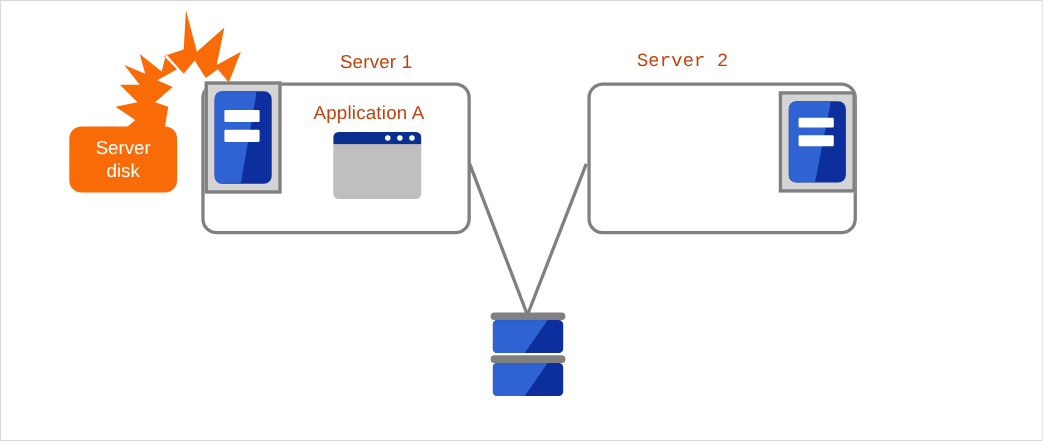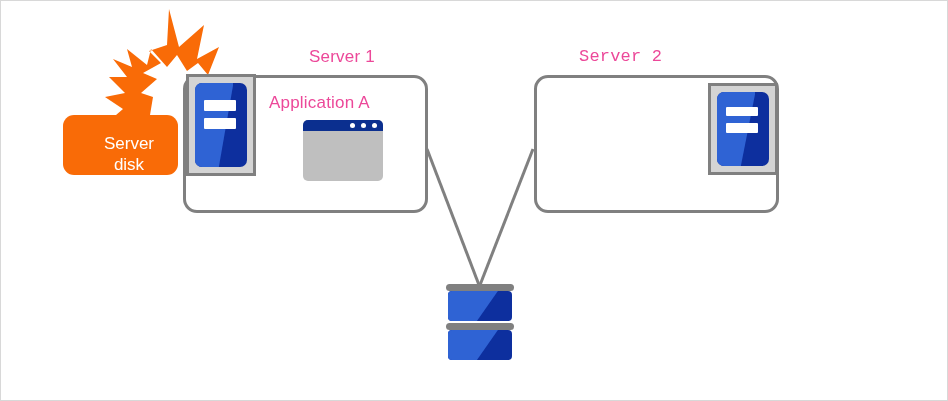"Server 1" .lbl { color: #ec4899 -> #c2410c }
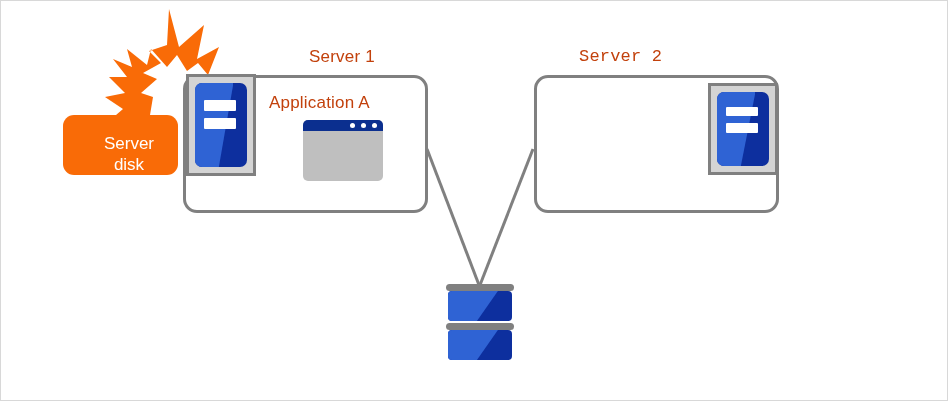"Application A" div.lbl { left: 268px -> 284px }
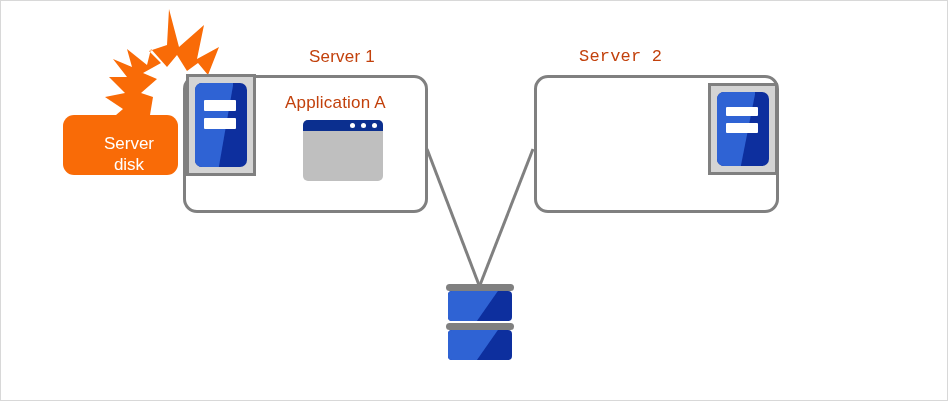"Server" .alert-badge { justify-content: flex-end -> center; padding-left: 17px -> none }
